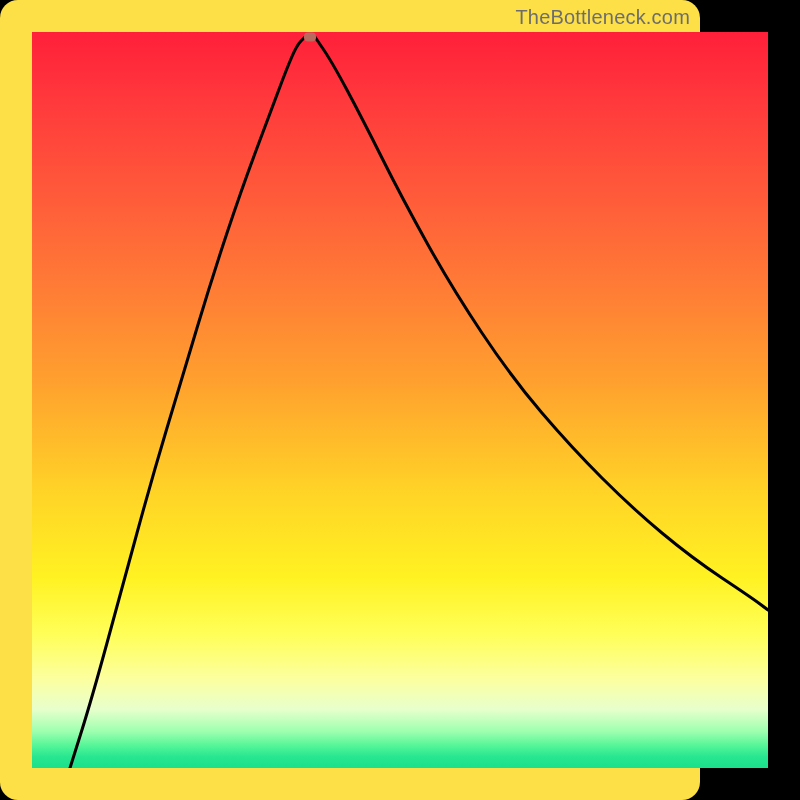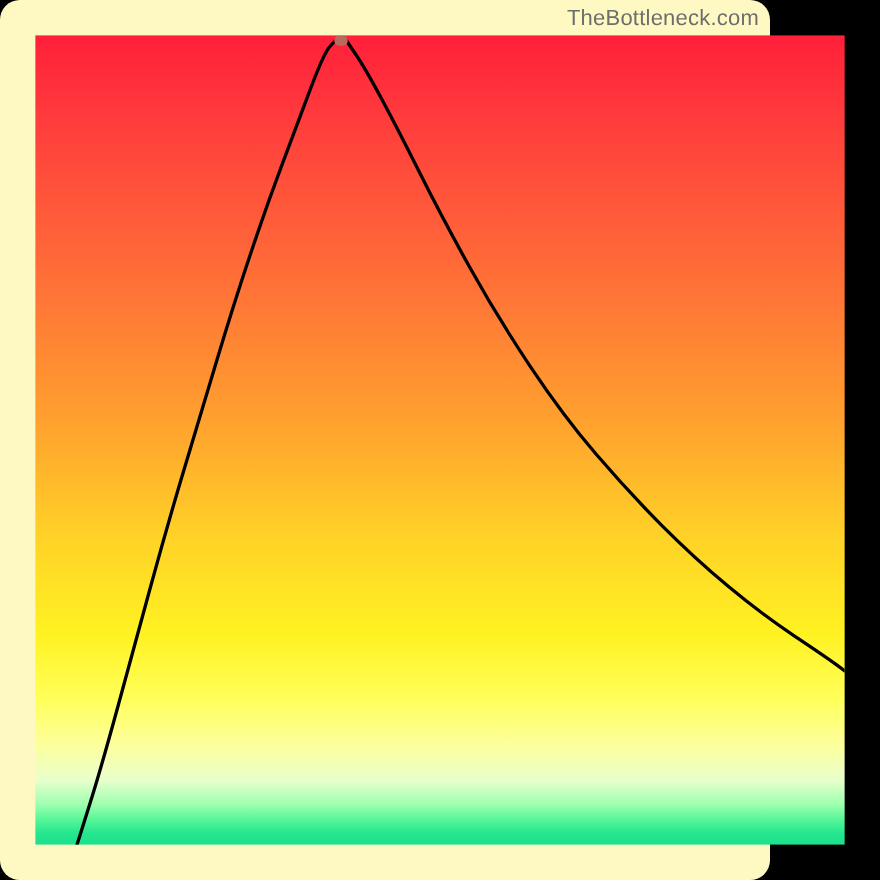"TheBottleneck.com" .frame { background: #fef9c3 -> #fde047 }
